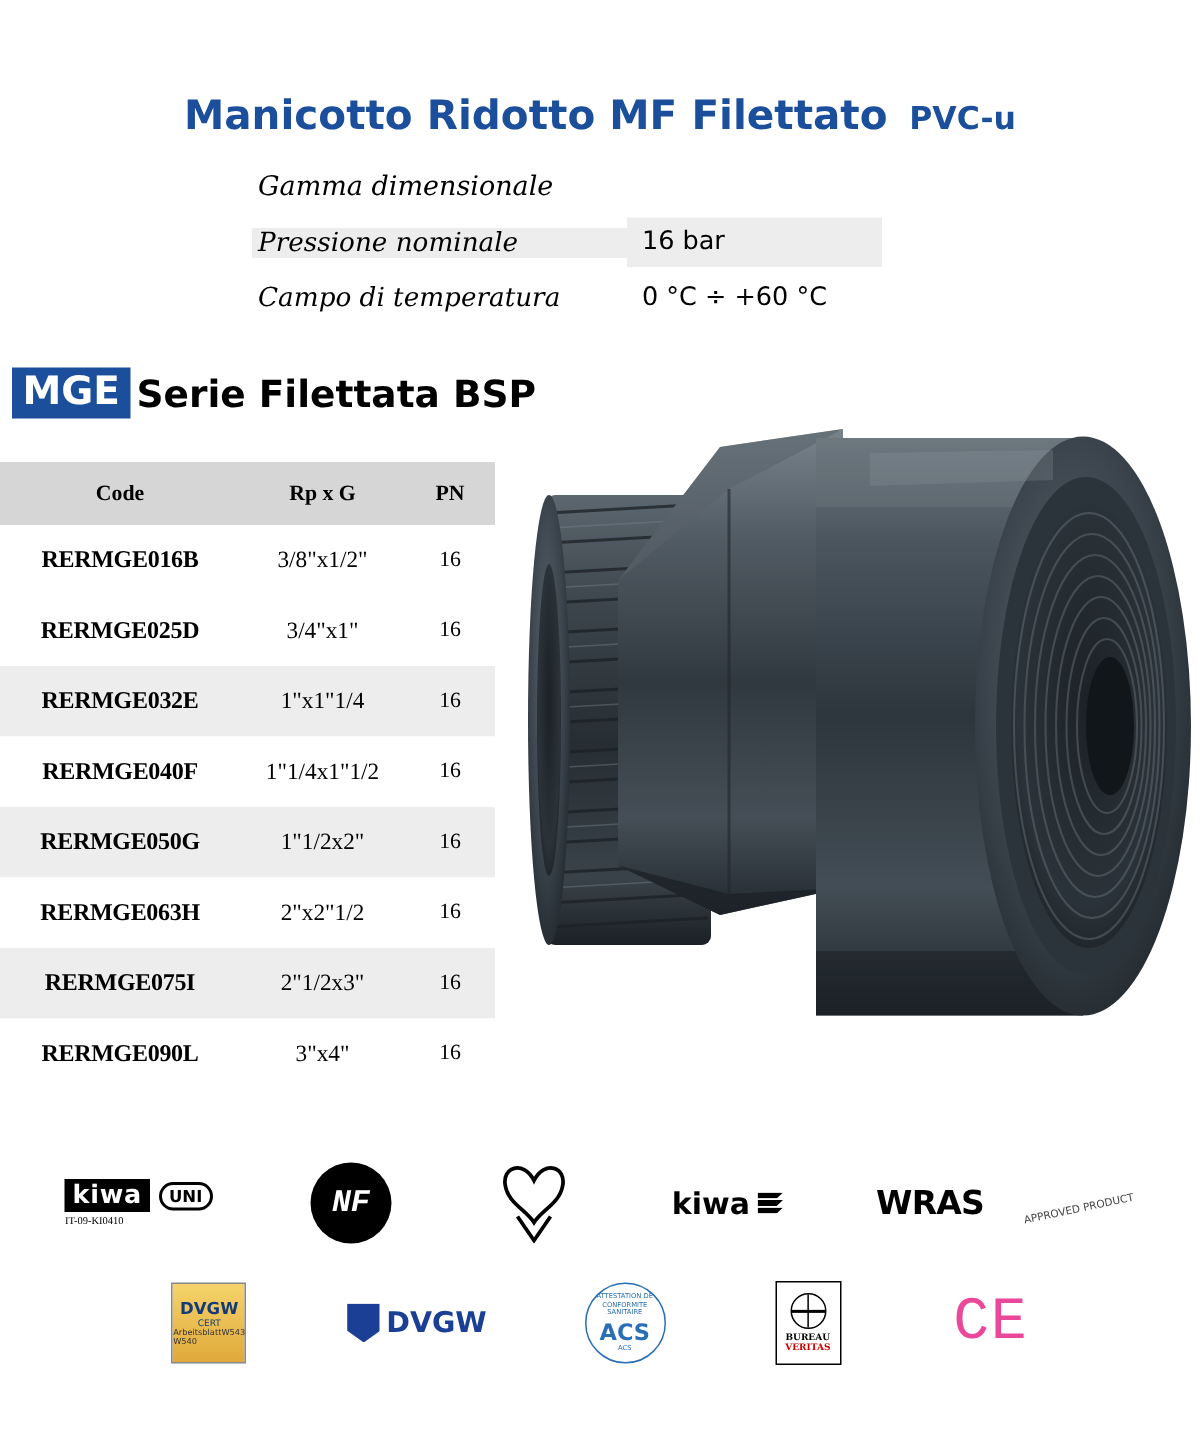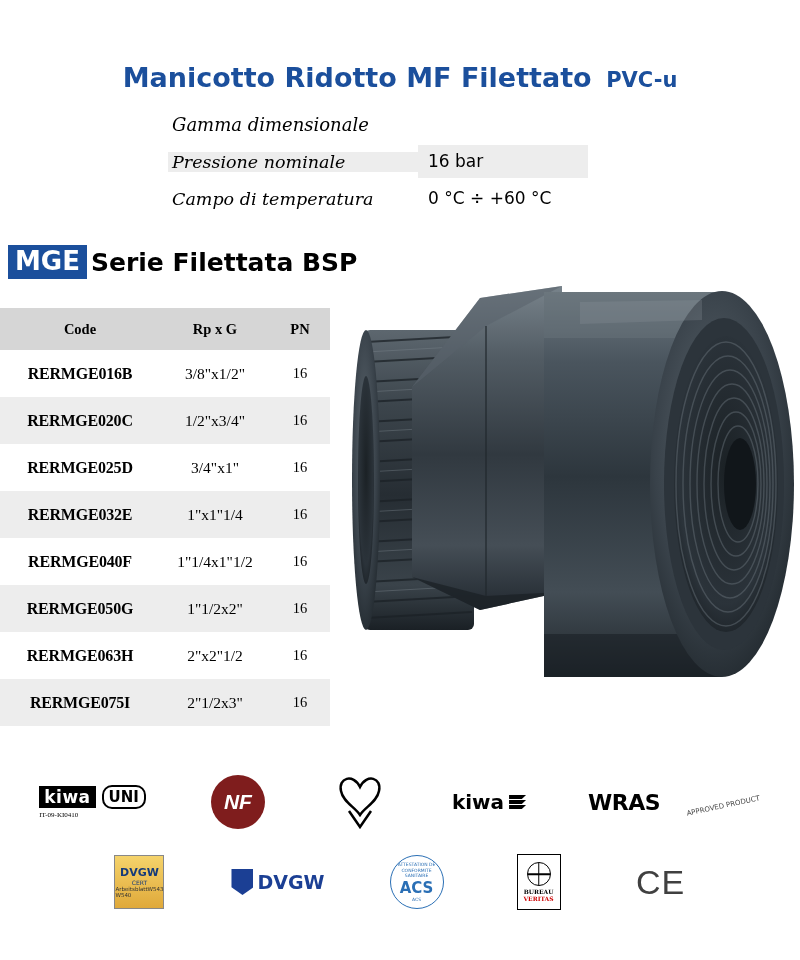"RERMGE020C" tr.alt { html: <tr> <td>RERMGE020C</td> <td>1/2"x3/4"</td> <td>16</td> </tr> -> none }
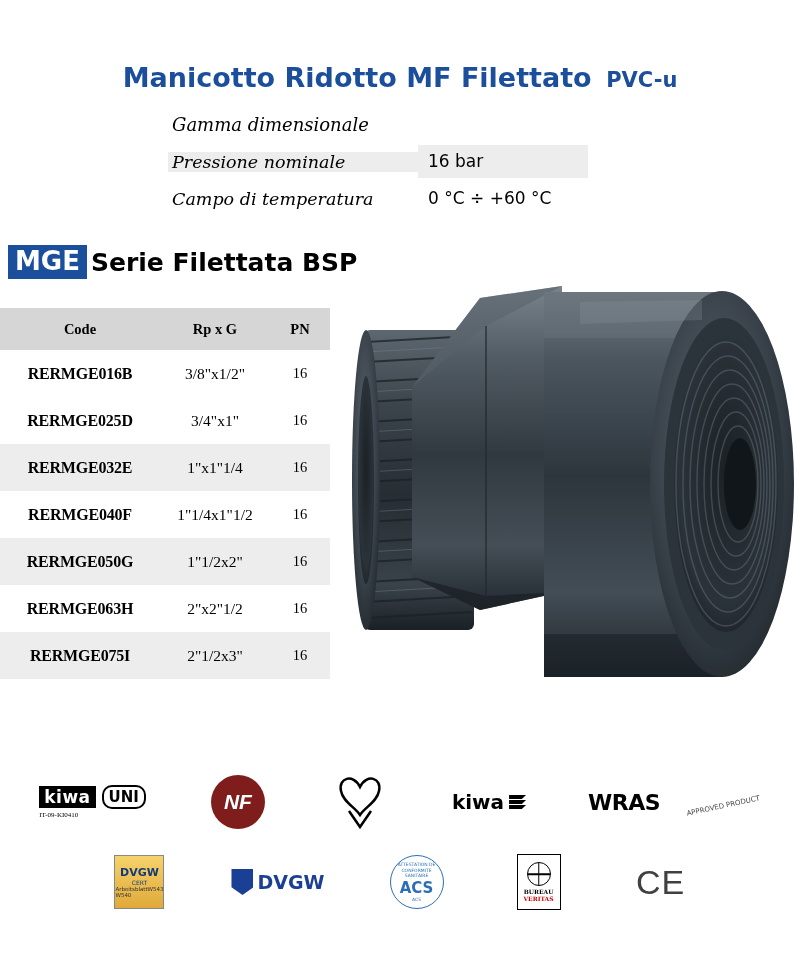"RERMGE090L" tr.plain { html: none -> <tr> <td>RERMGE090L</td> <td>3"x4"</td> <td>16</td> </tr> }
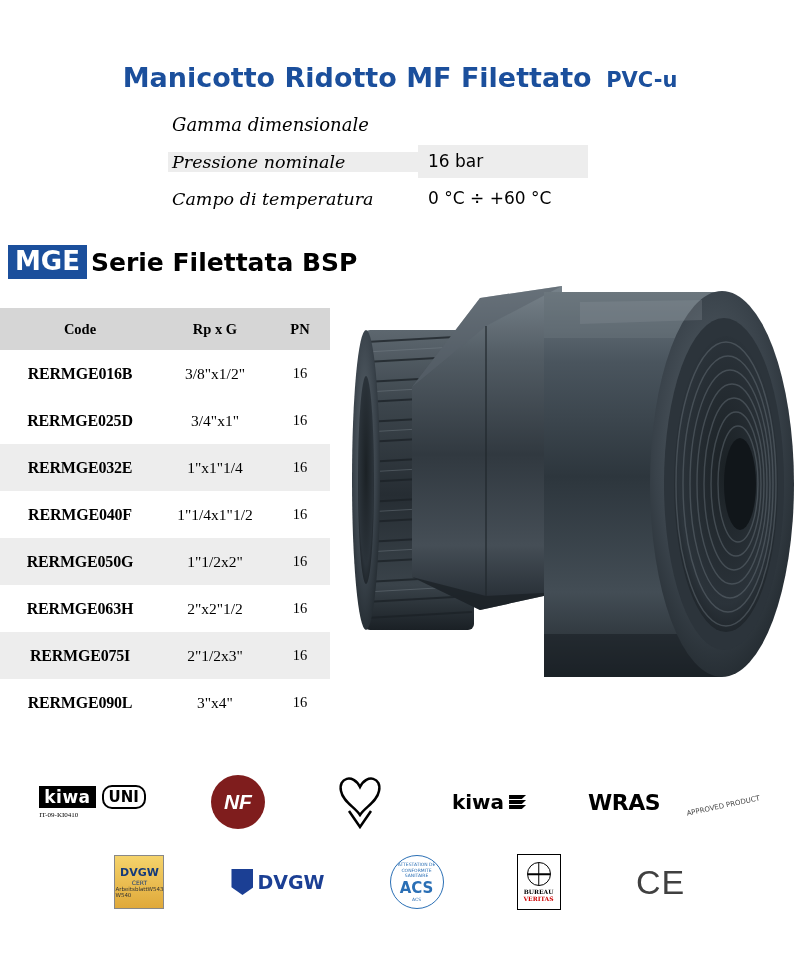"UNI" .uni-badge { font-size: 15px -> 11px }
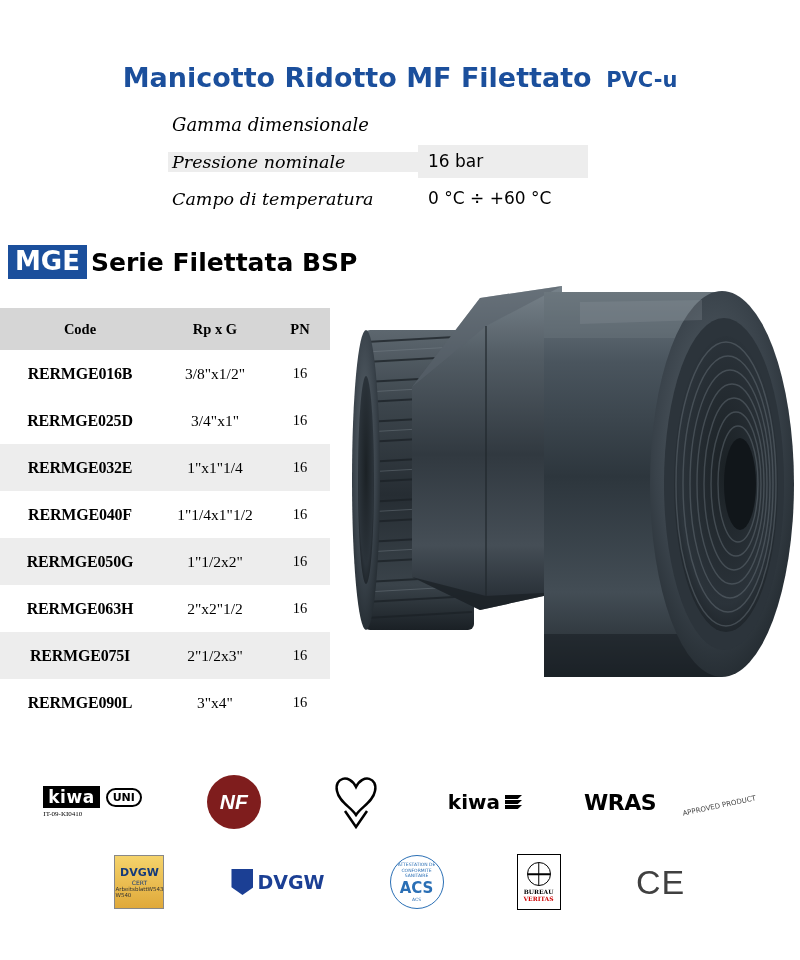"NF" .nf-circle { background: #7f1d1d -> #000000; font-family: Liberation Sans, sans-serif -> Liberation Mono, monospace }
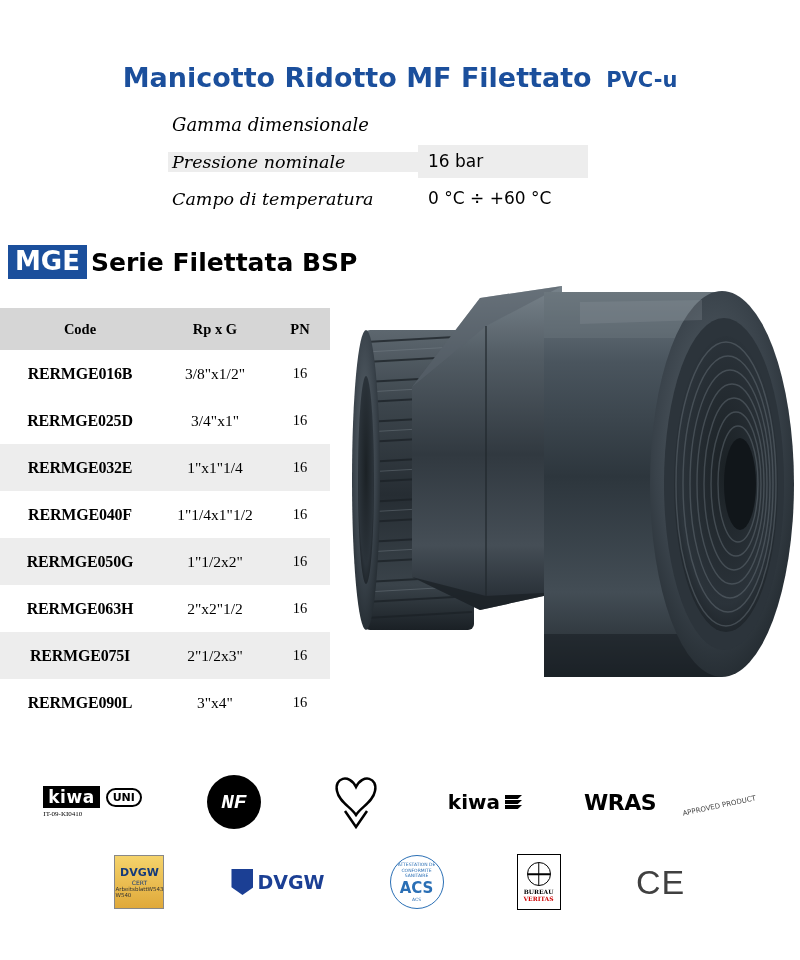"CE" .ce-mark { color: #404040 -> #ec4899; font-family: Liberation Sans, sans-serif -> Liberation Mono, monospace; font-size: 34px -> 40px }
